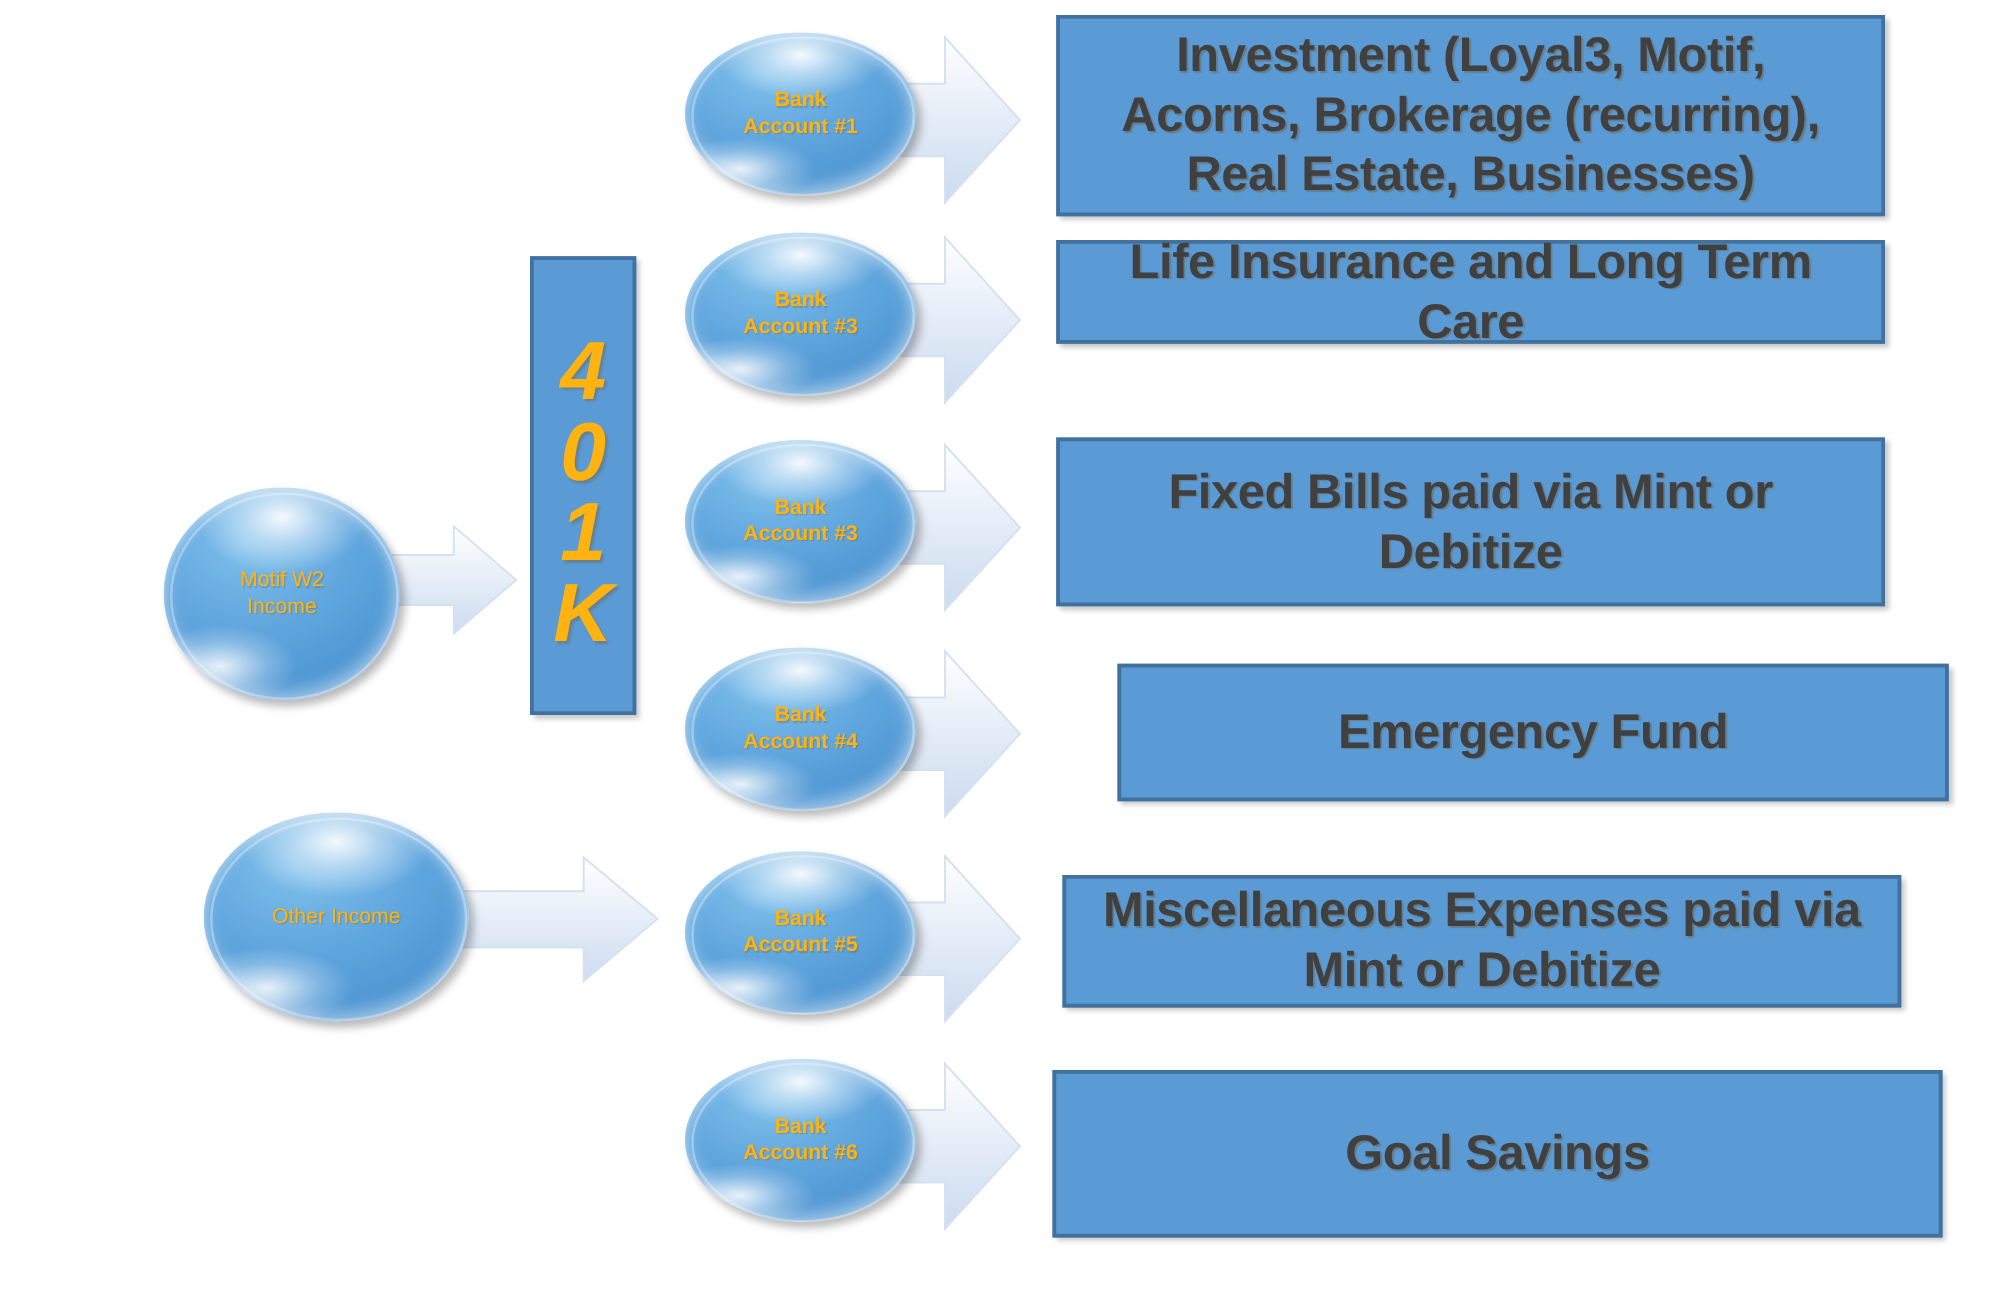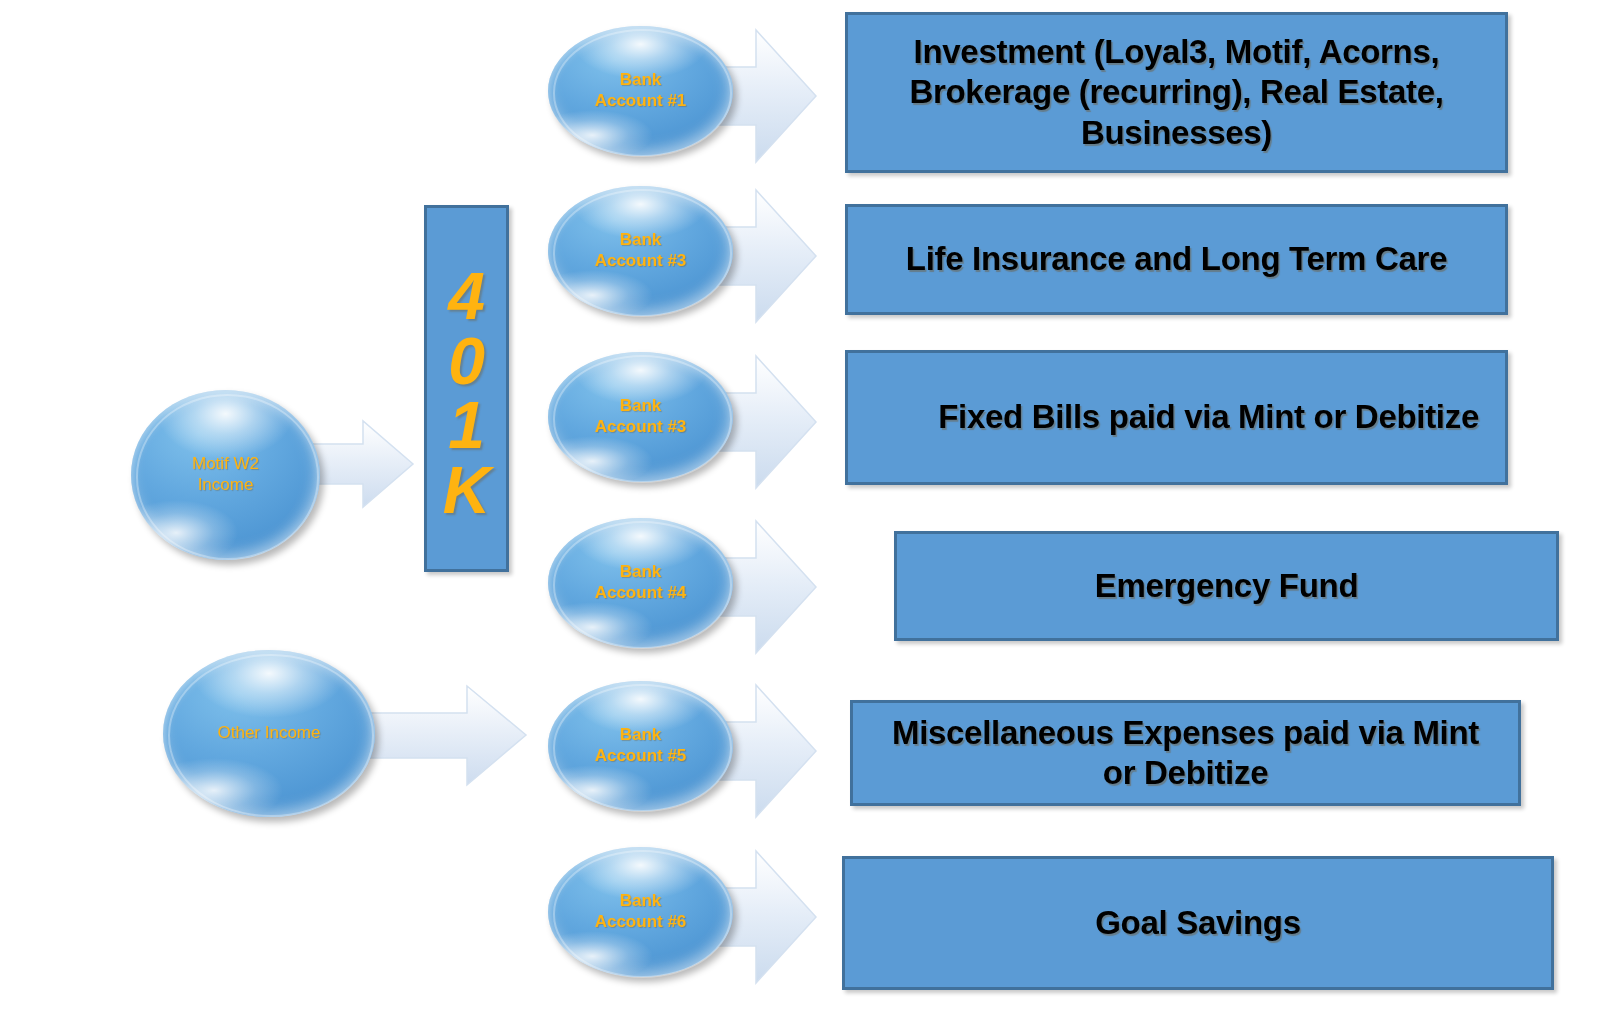"Investment (Loyal3, Motif, Acorns," .box .box-label { color: #000000 -> #404040; font-size: 33px -> 39px }
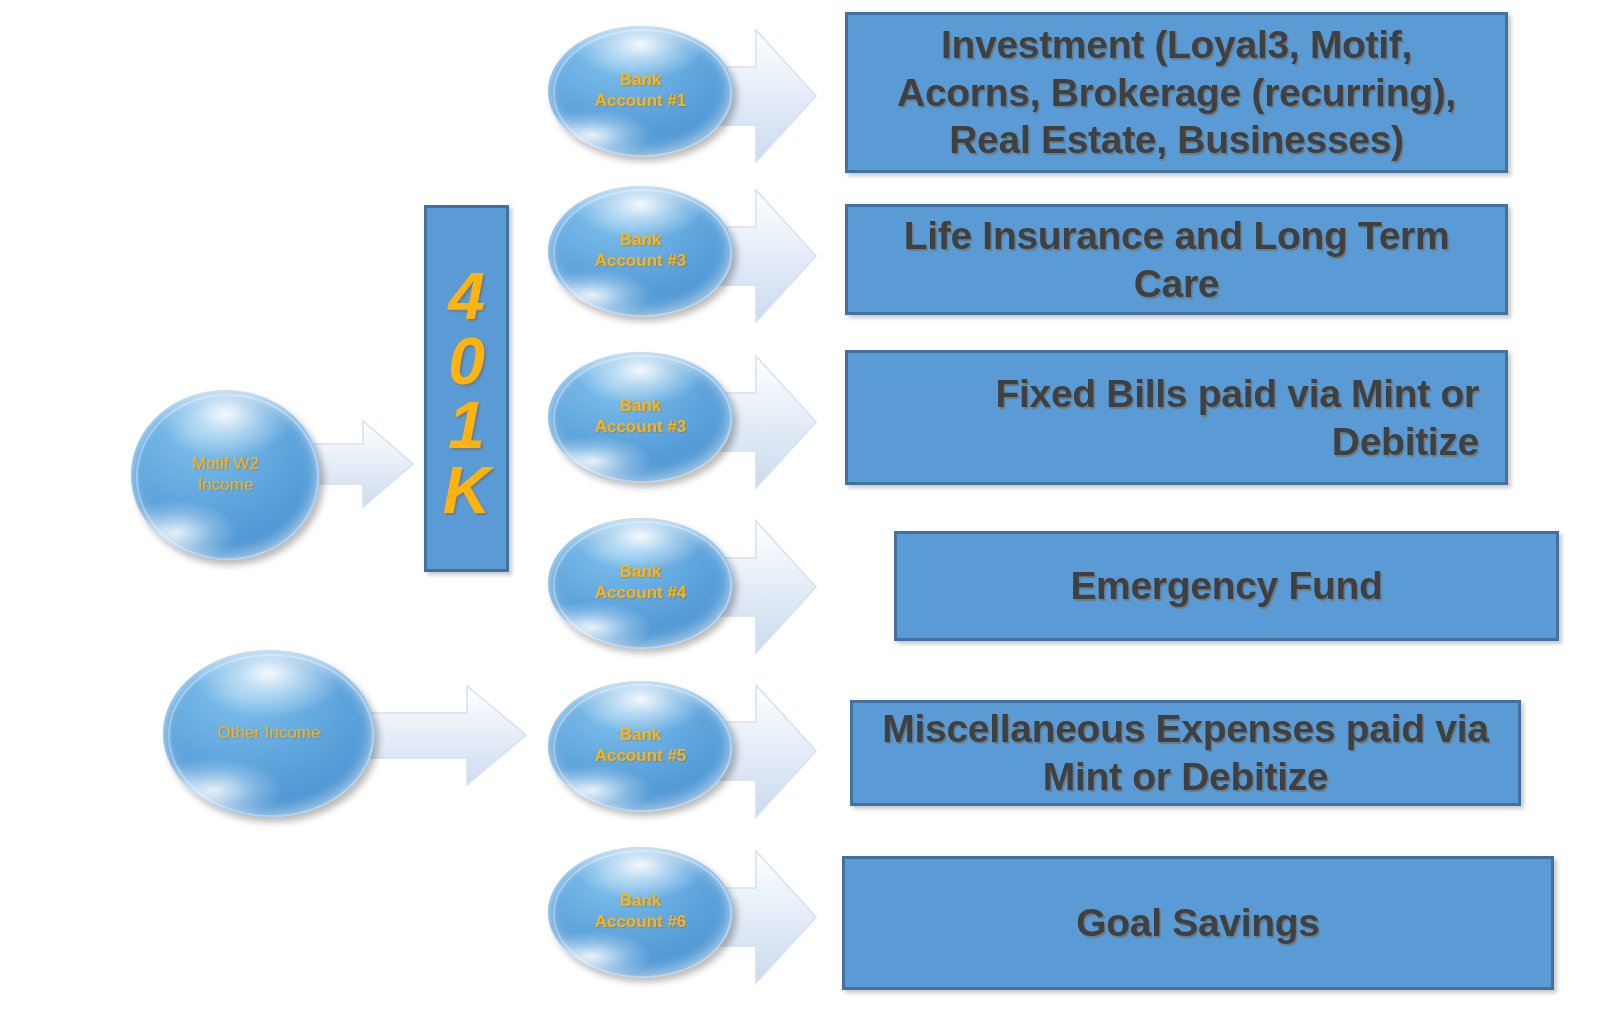"Life Insurance and Long Term" div.box { height: 111px -> 83px; top: 204px -> 192px }
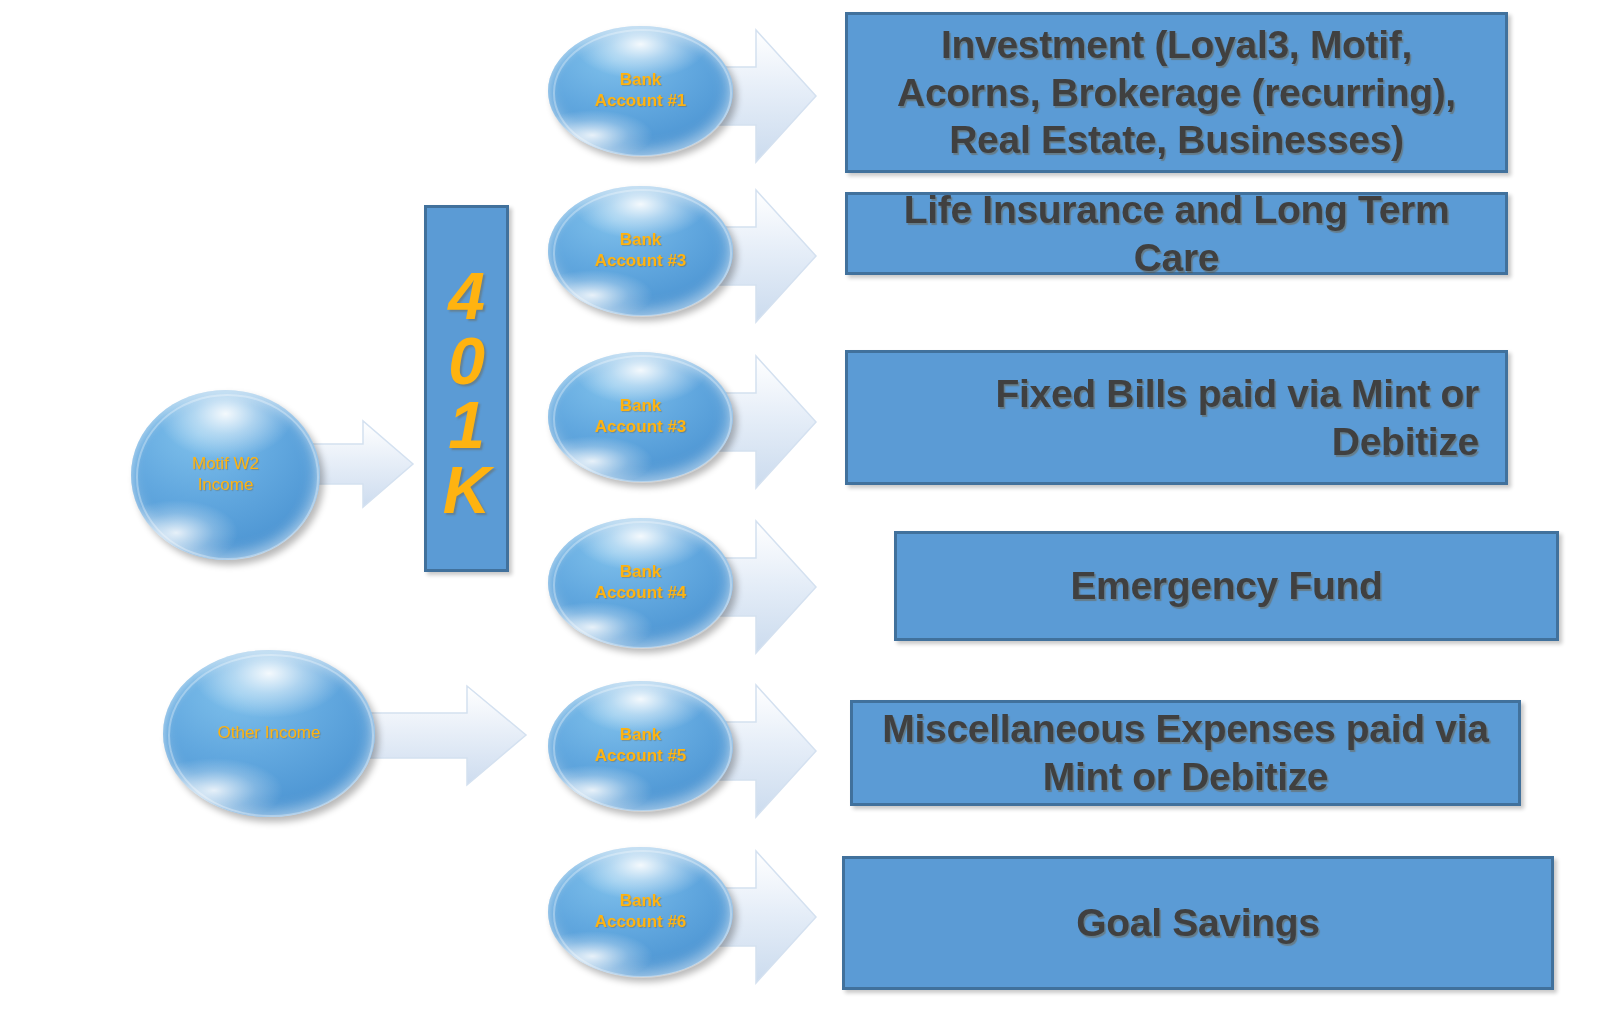"Fixed Bills paid via Mint" div.box { text-align: right -> none }
